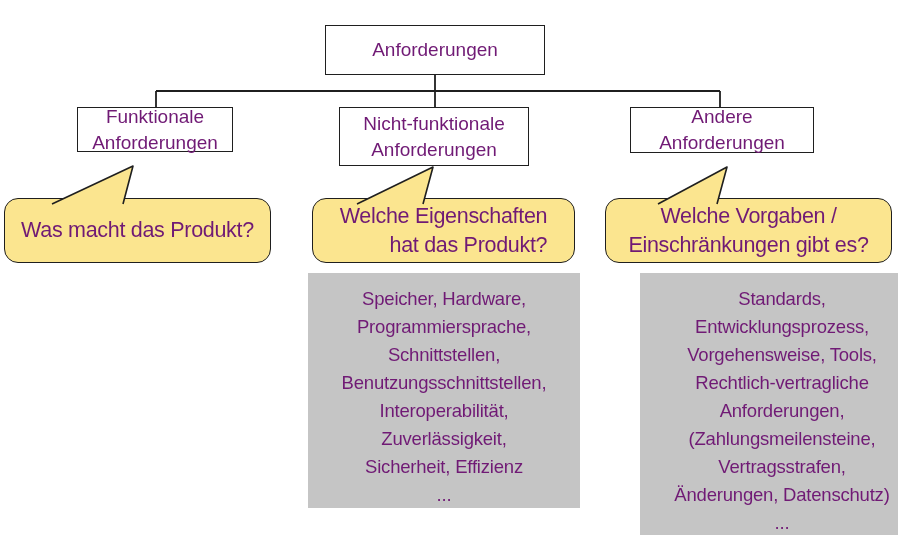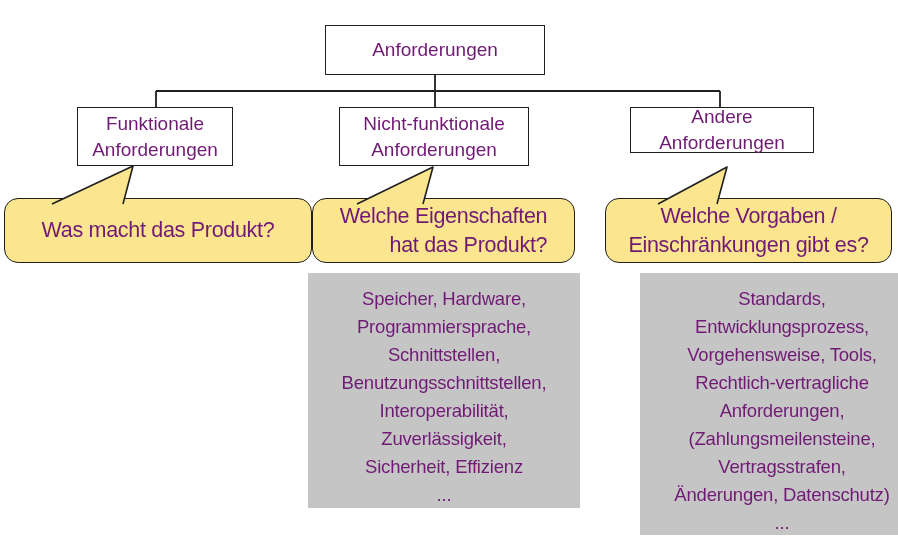"Funktionale" .node-1 { height: 59px -> 45px }
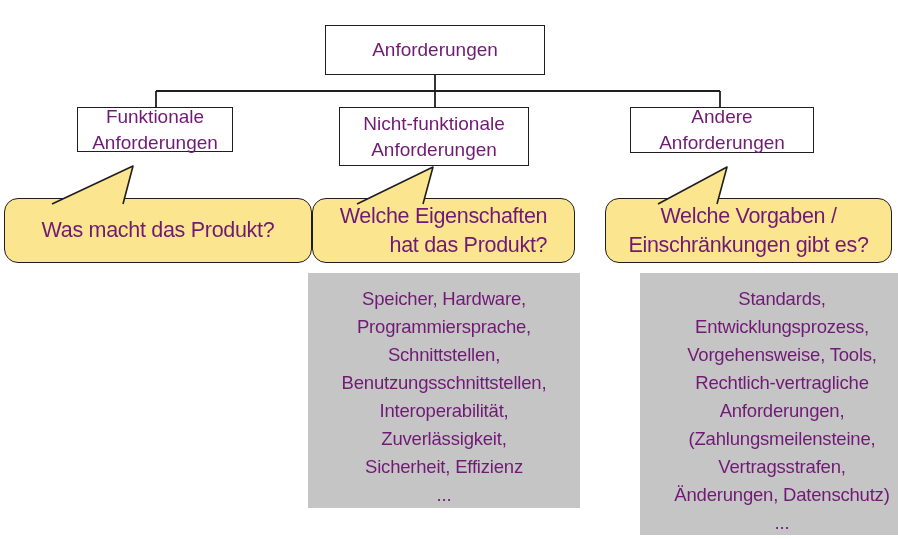"Was macht das Produkt?" .callout-1 { width: 308px -> 267px }
